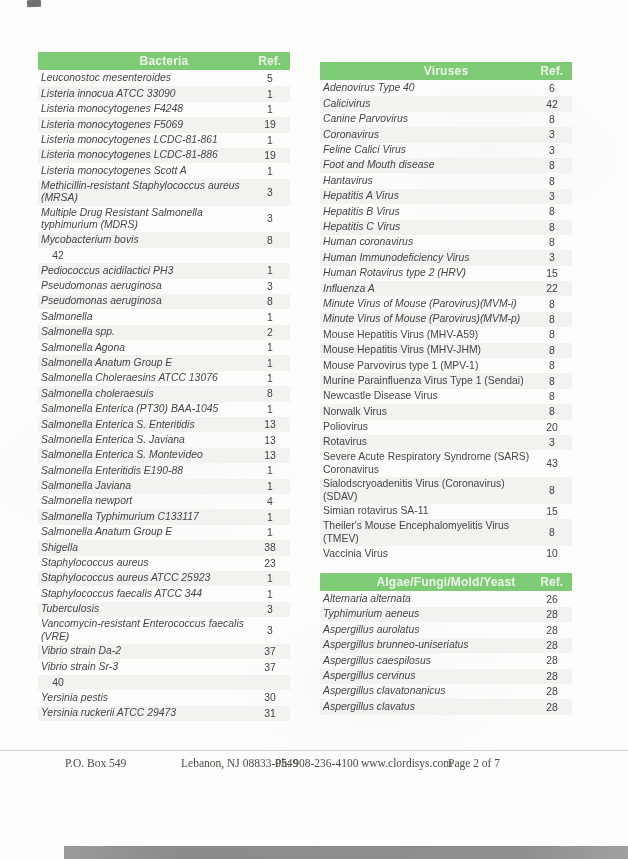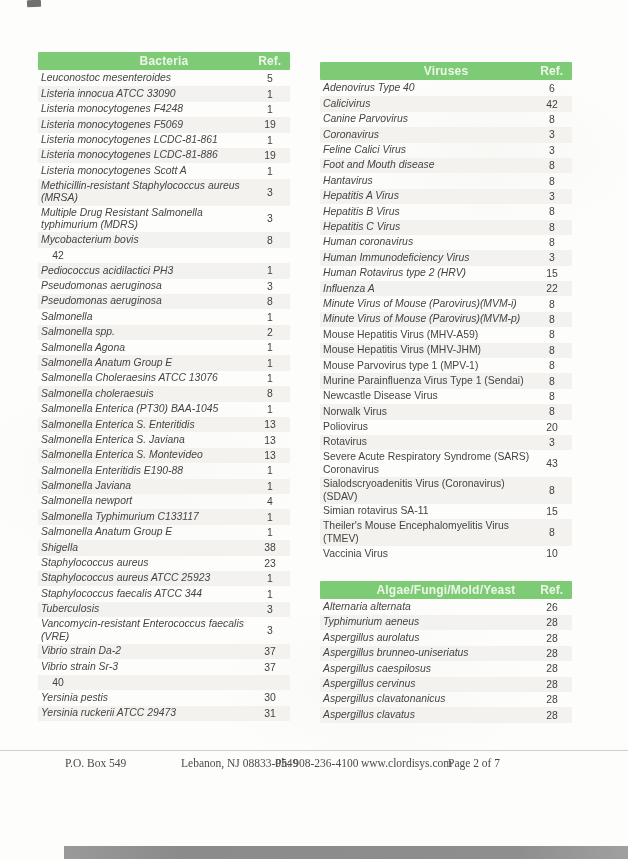"Algae/Fungi/Mold/Yeast" .tbl + .tbl { margin-top: 19px -> 11px }
